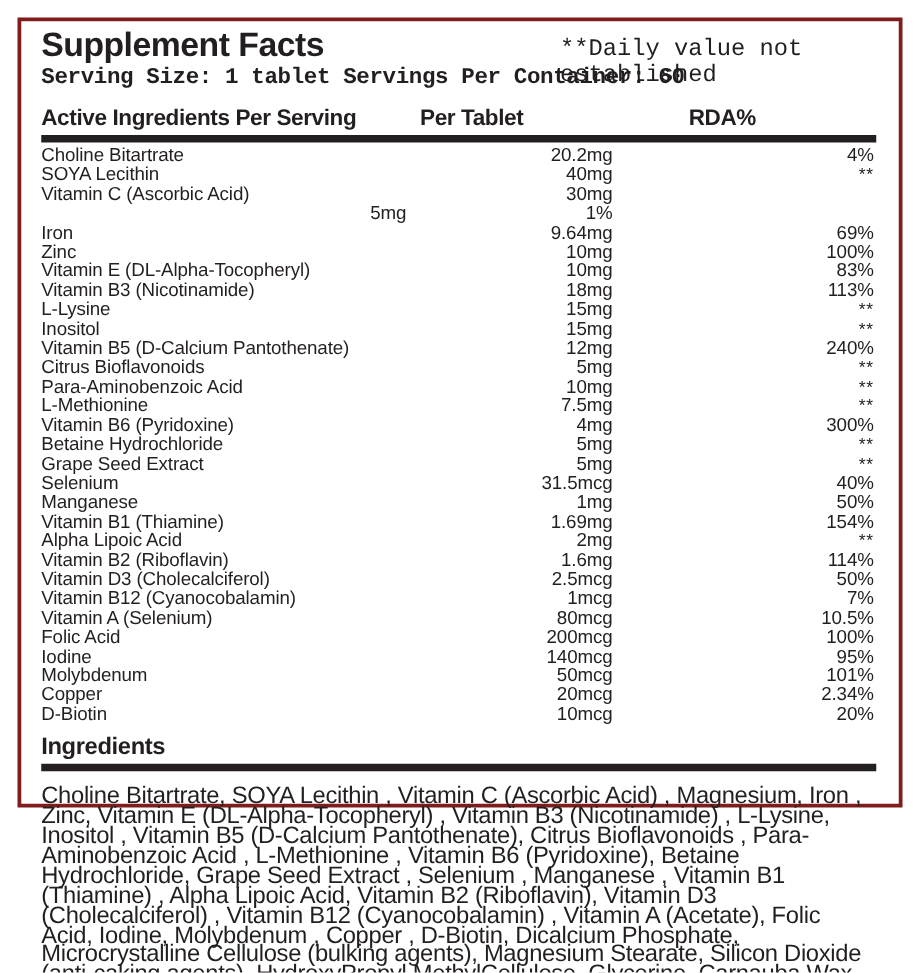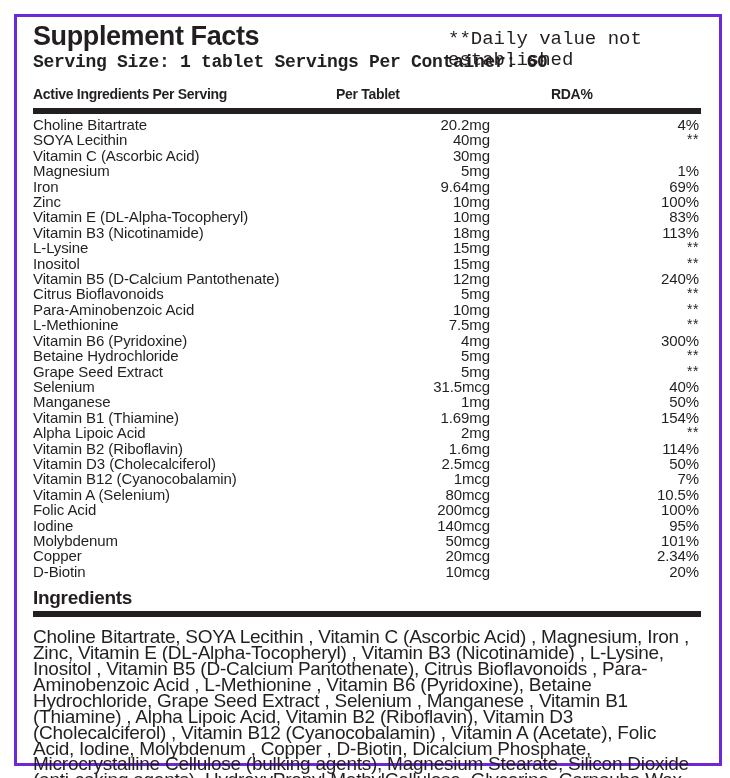"Supplement Facts" .label-box { border: 3px solid #6d28d9 -> 3px solid #7f1d1d; height: 752px -> 632px }
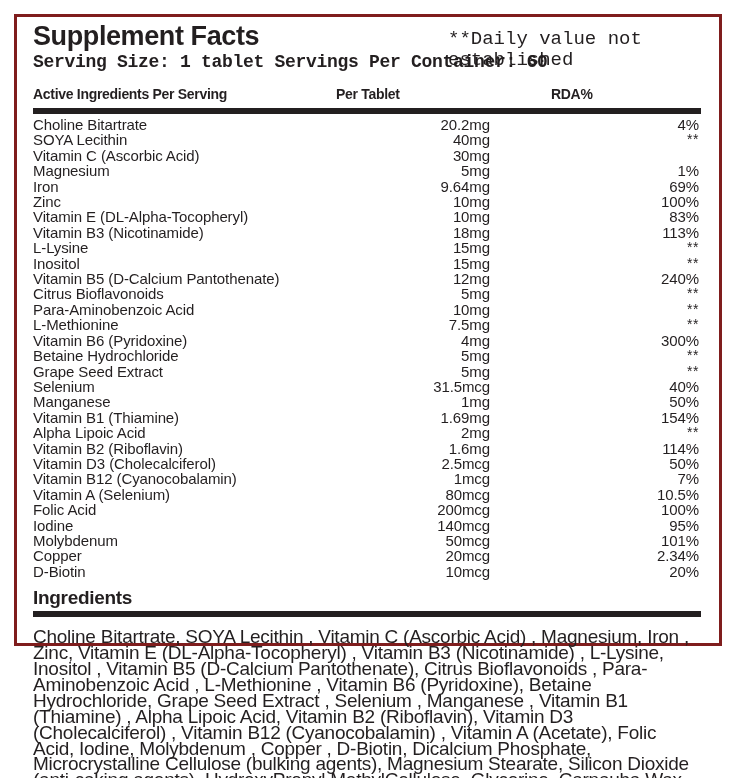"Active Ingredients Per Serving" .table-header { font-size: 14px -> 18px }
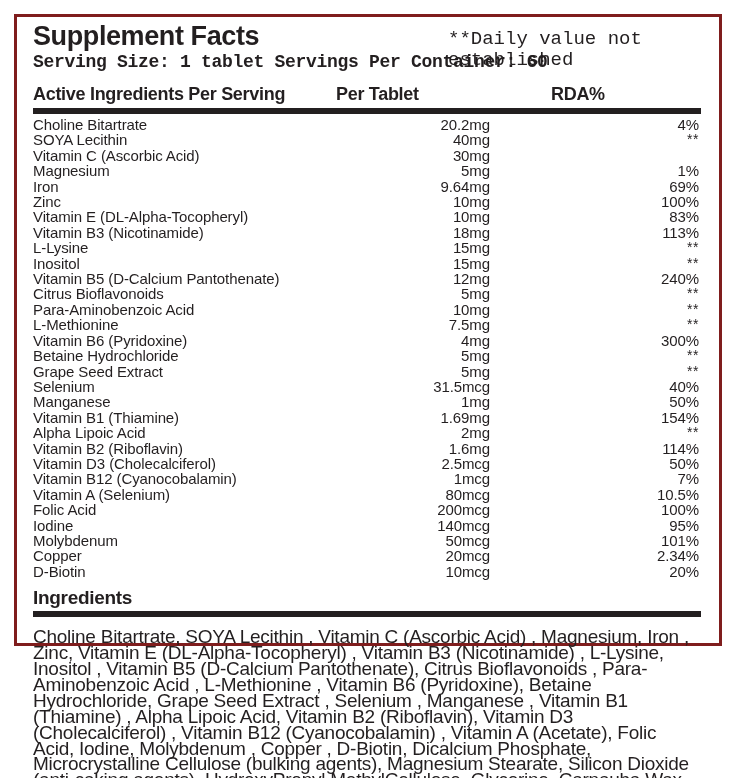"Magnesium" span.cell-name { html: <span>Magnesium</span> -> none }
